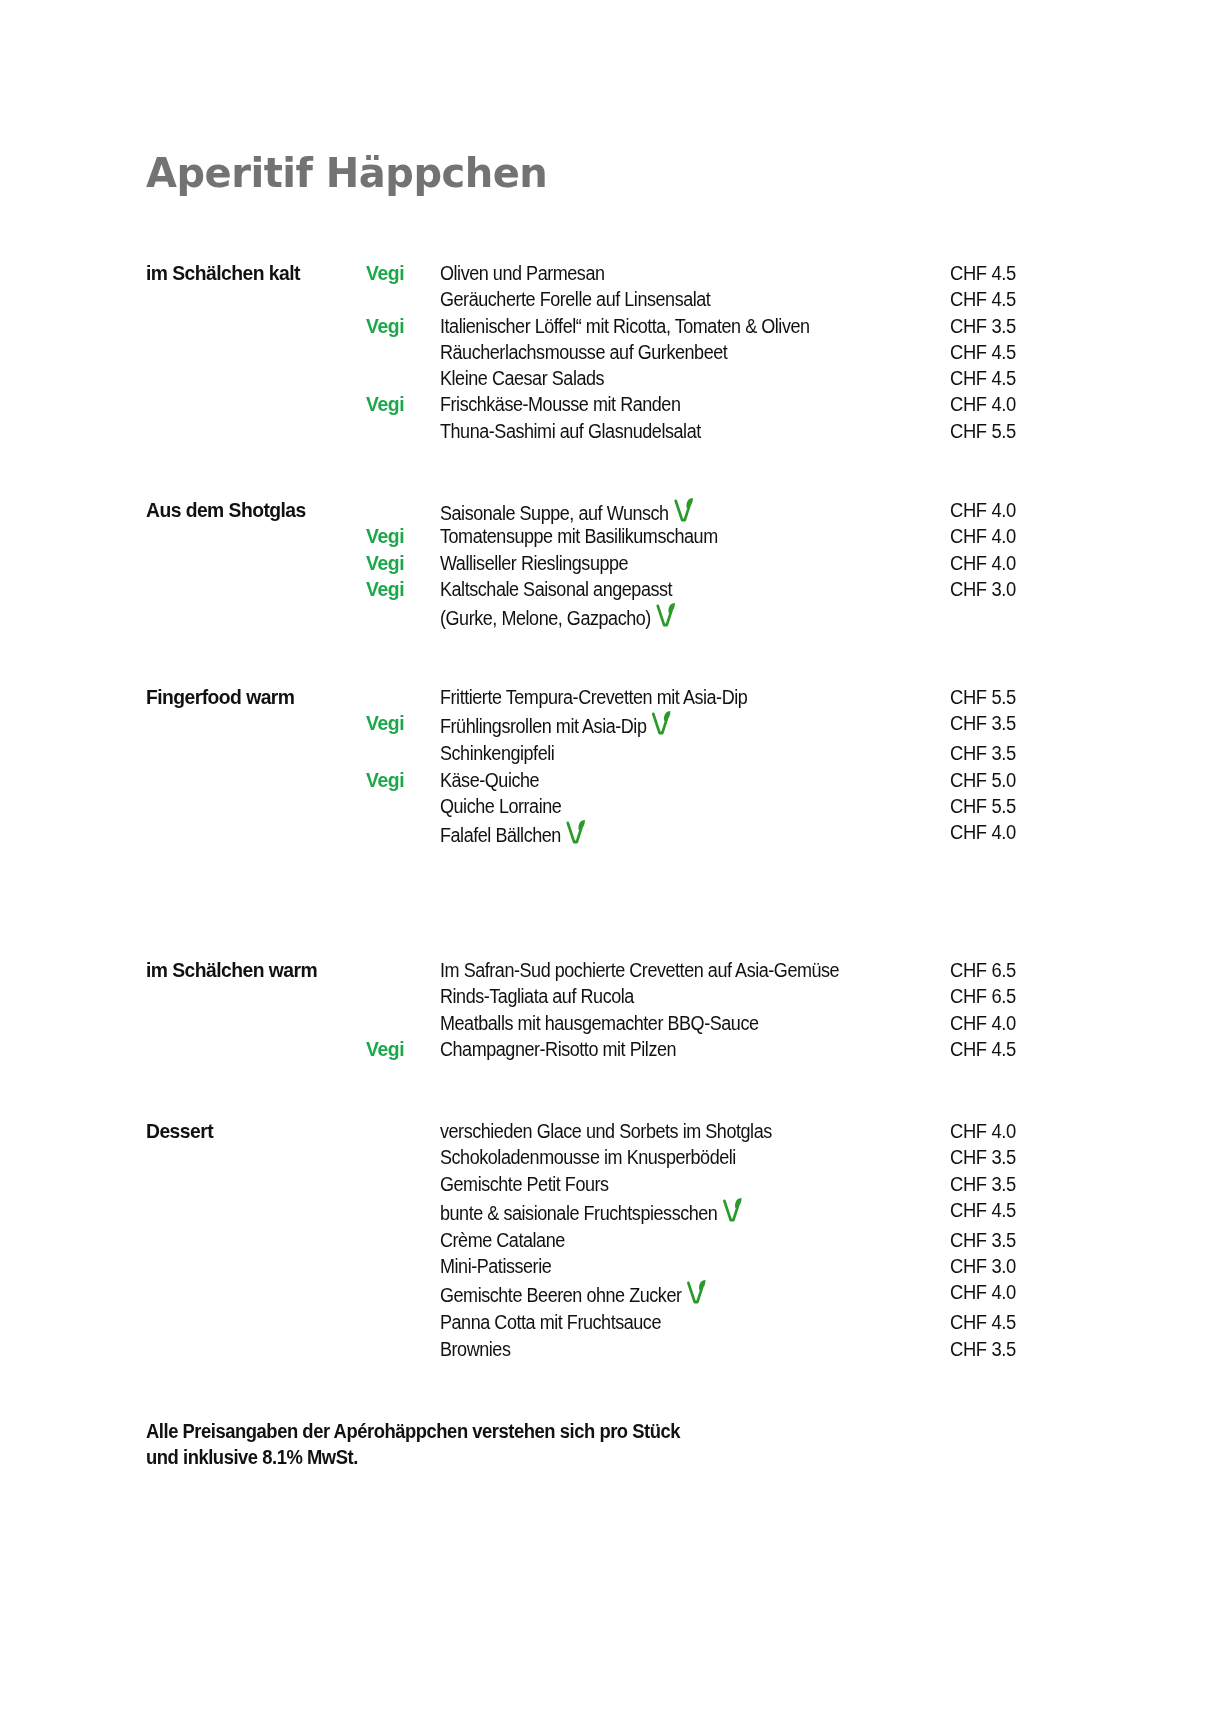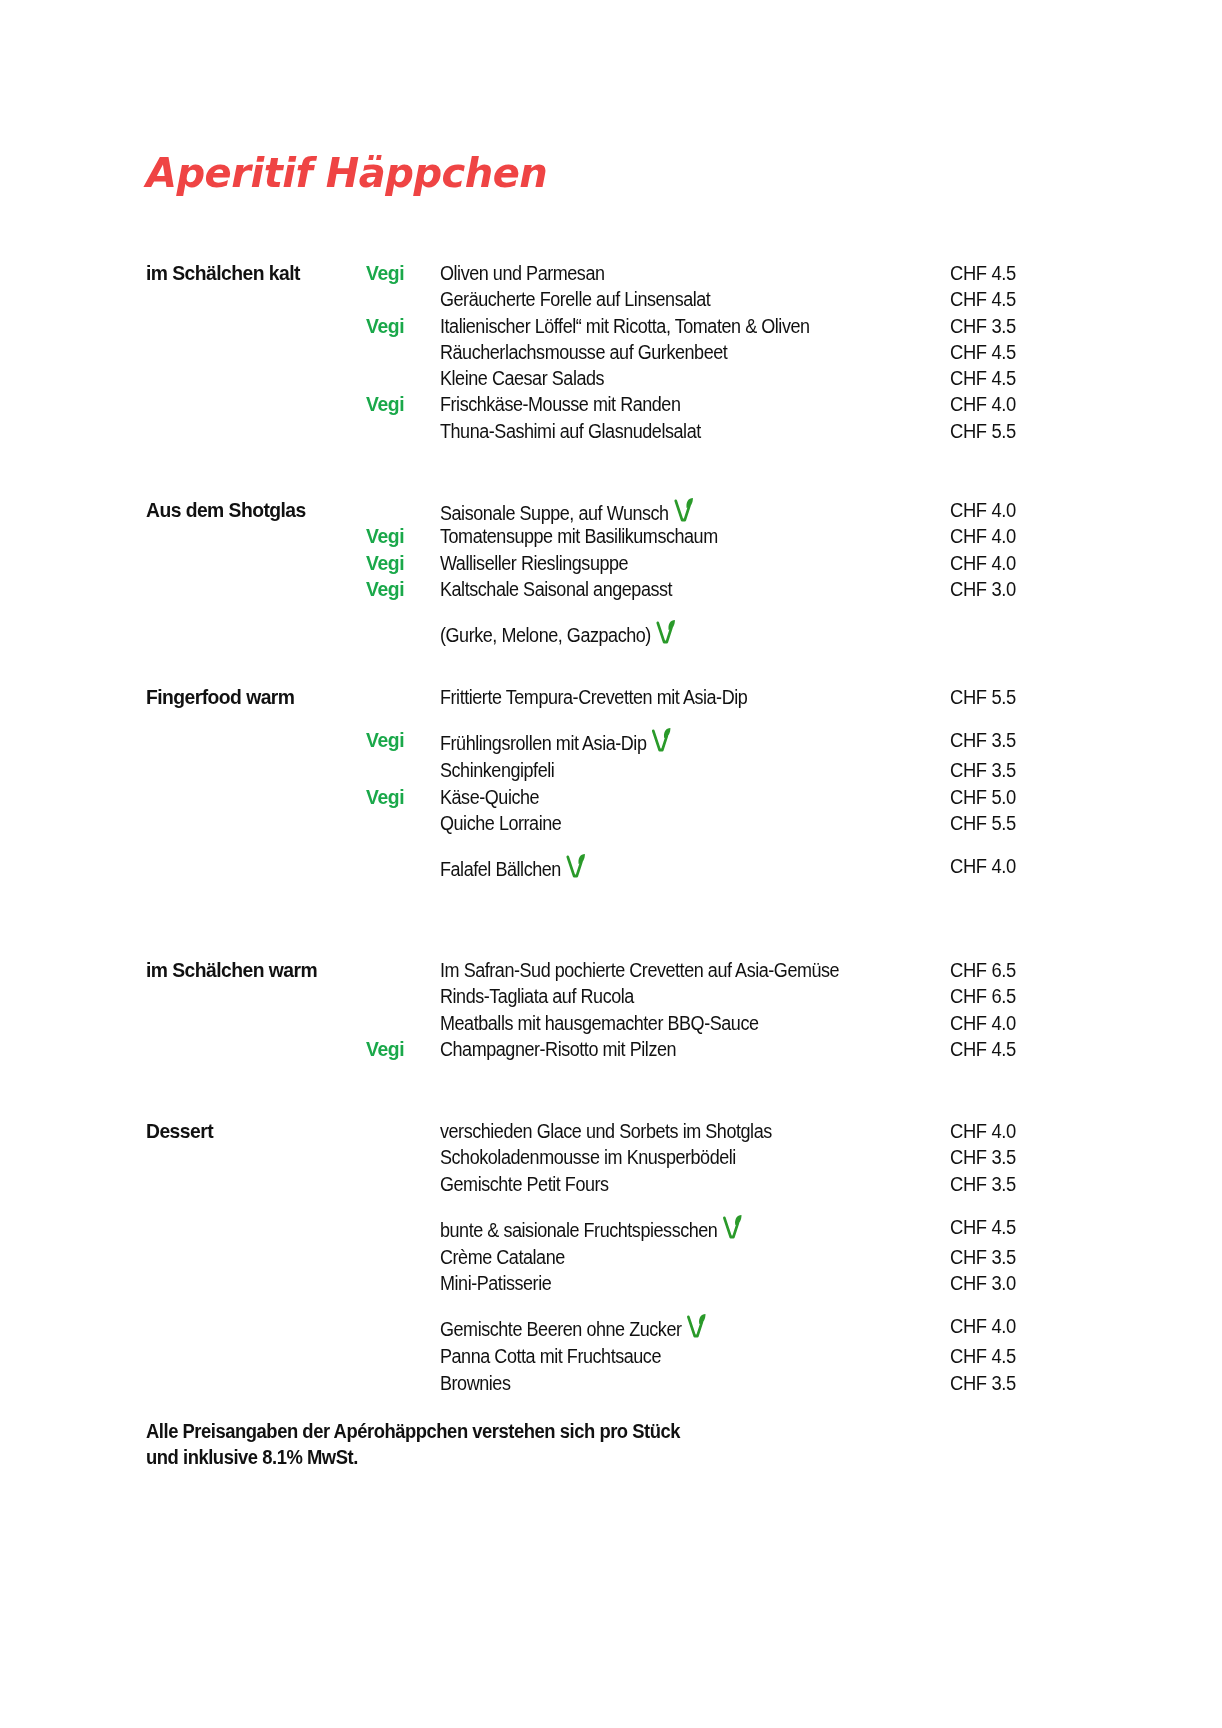"Aperitif Häppchen" .page-title { color: #ef4444 -> #737373; font-style: italic -> none }
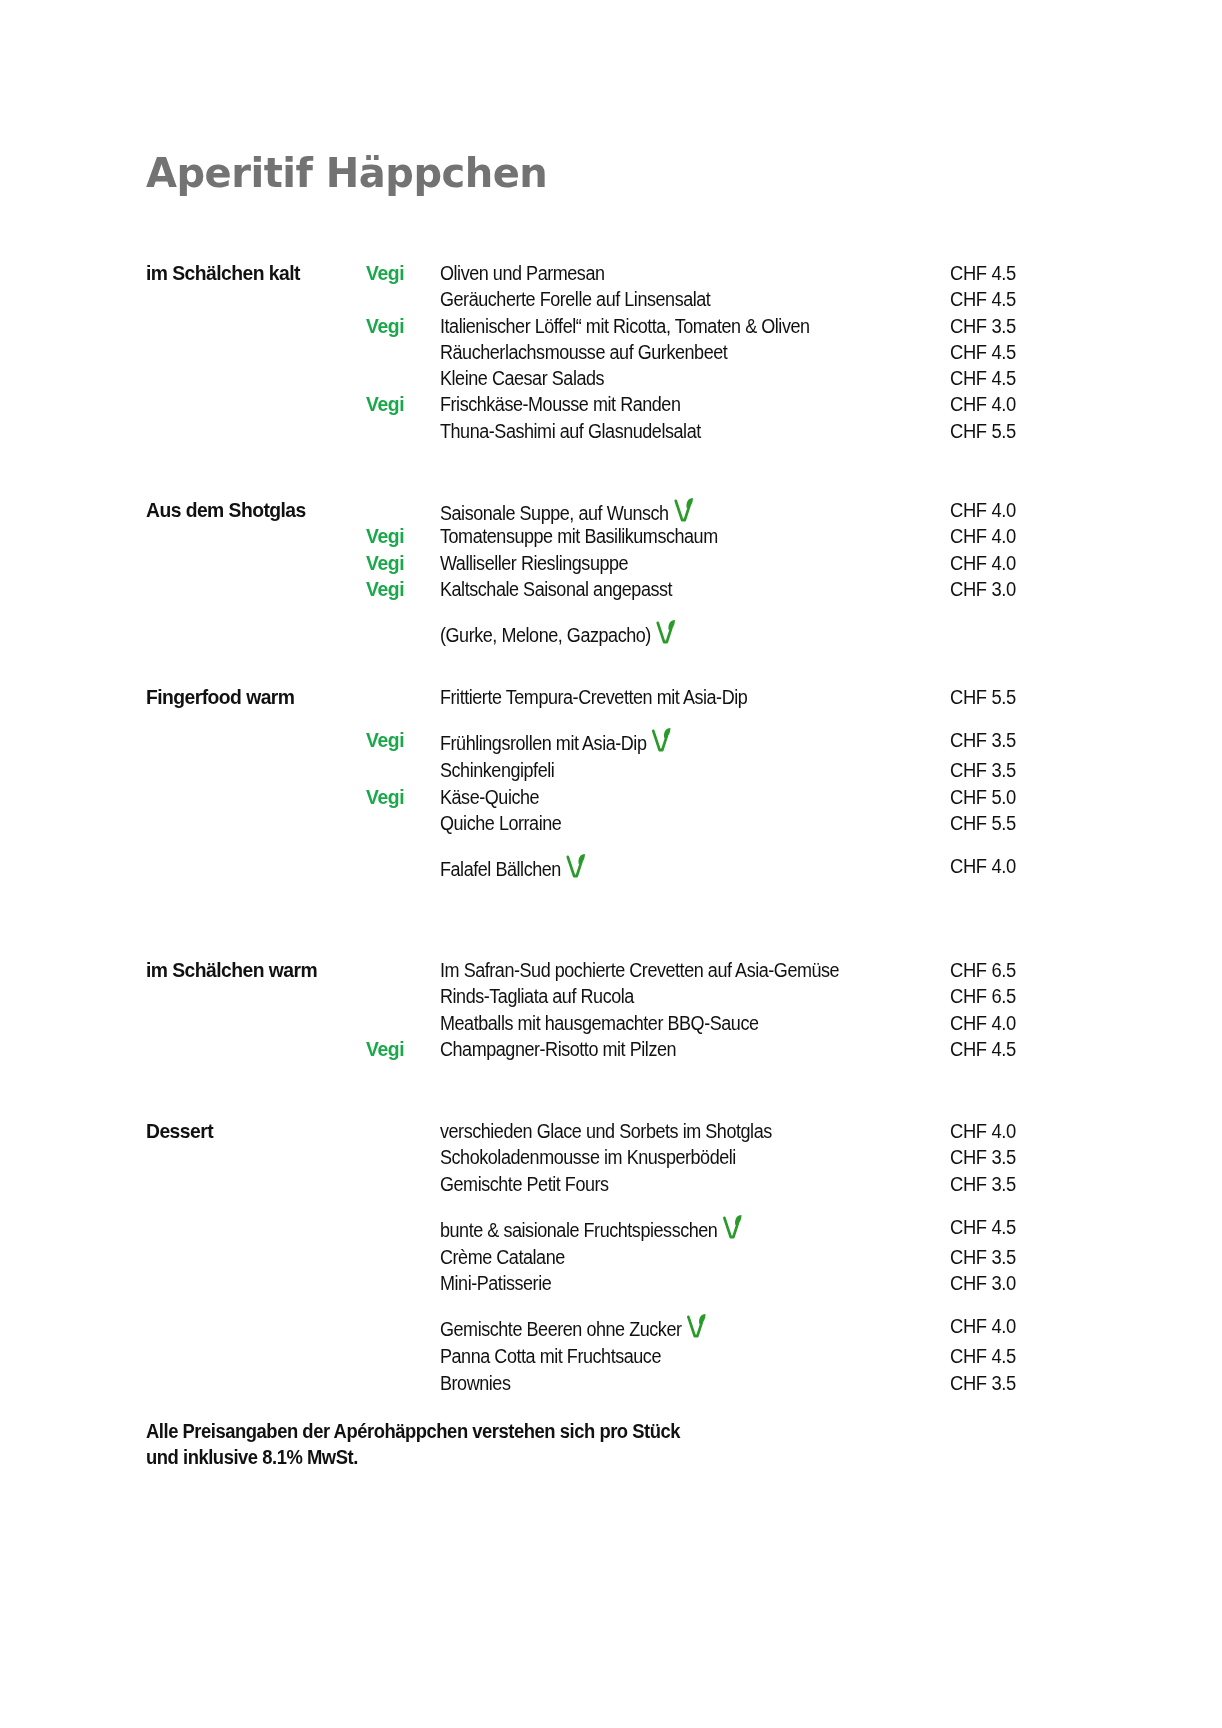"(Gurke, Melone, Gazpacho)" .row.tall { margin-top: 17px -> none }
